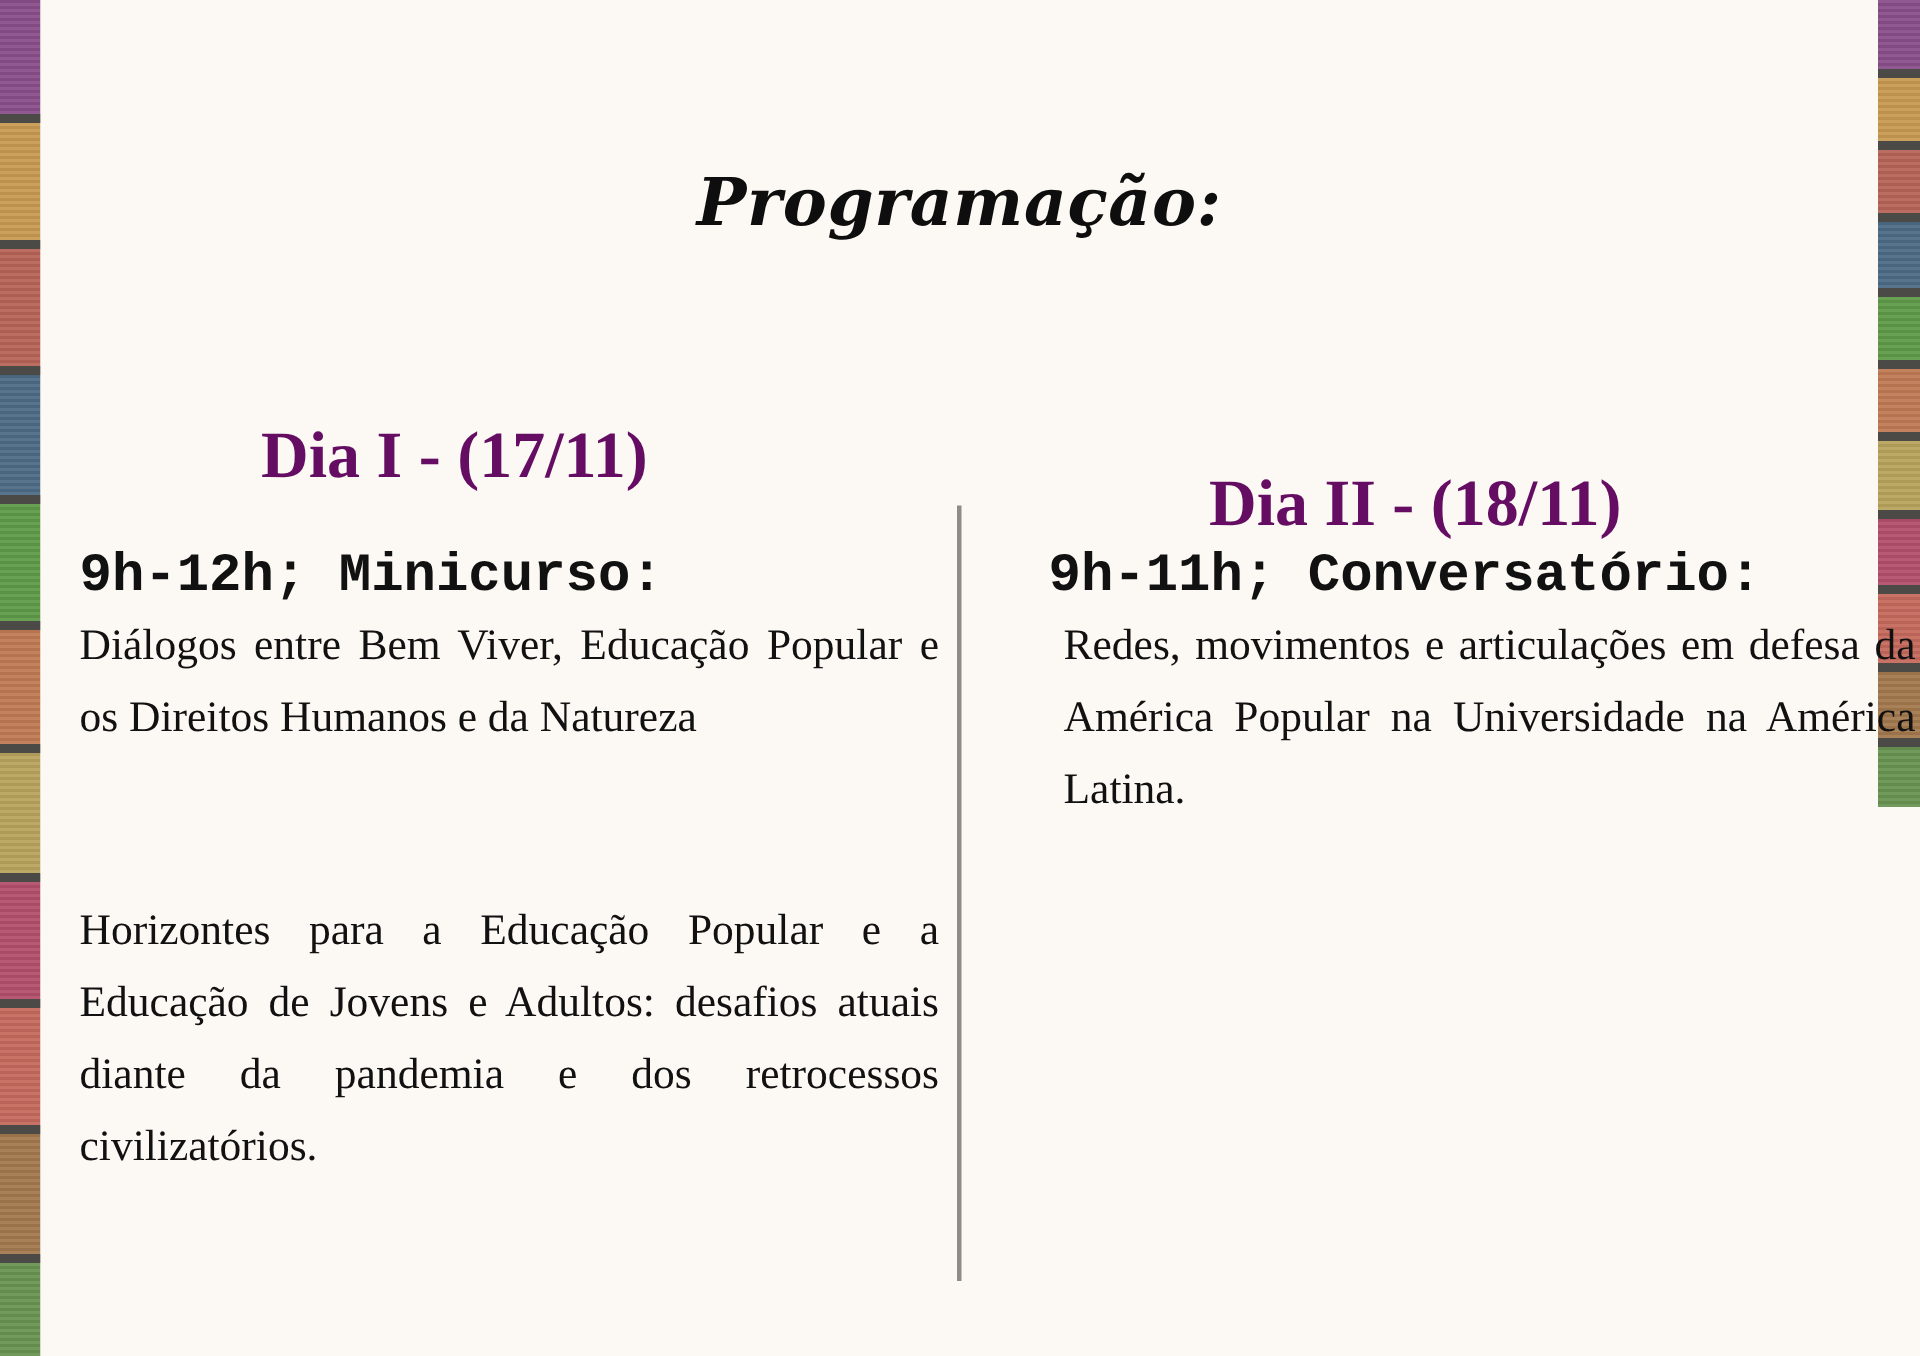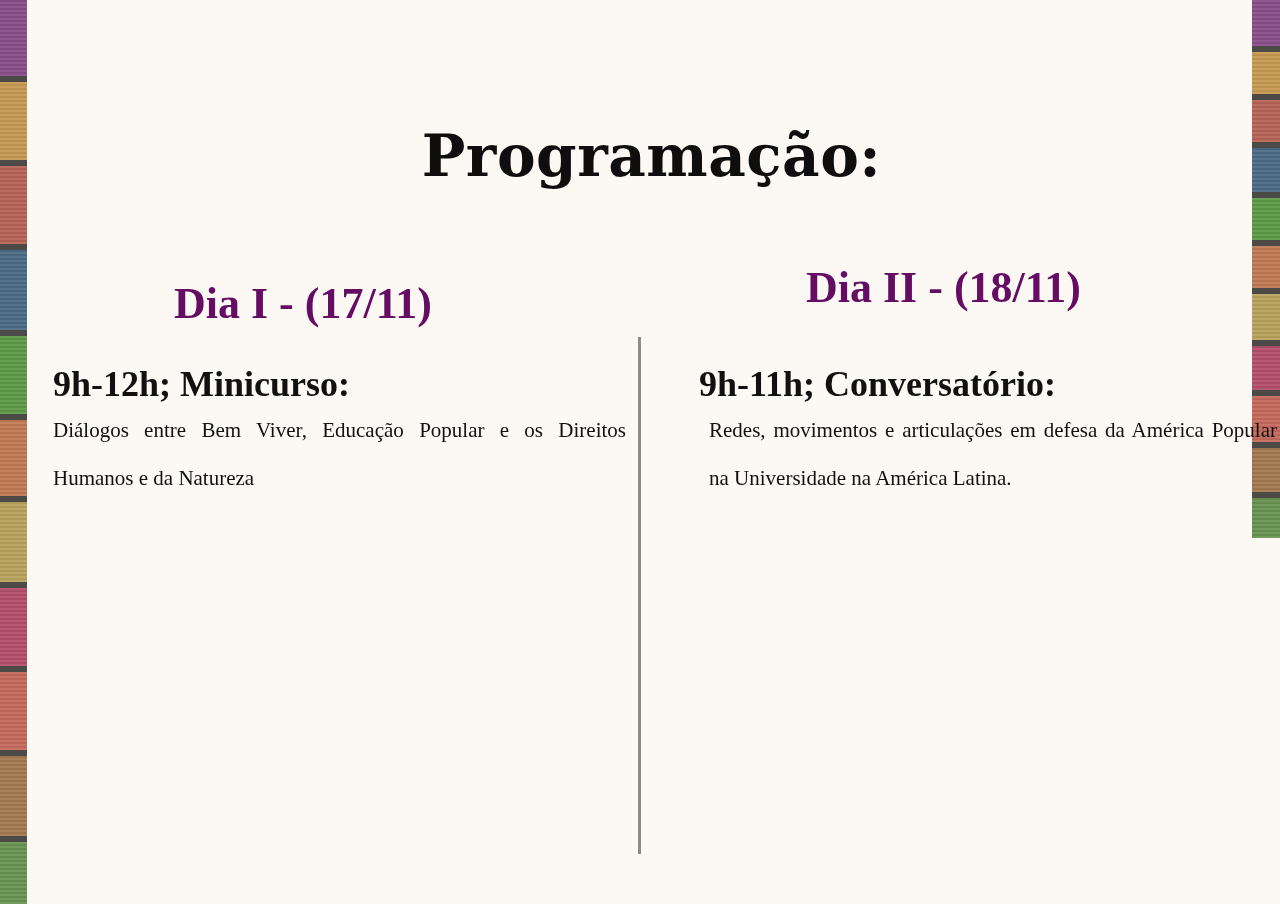"Programação:" .title { font-size: 58px -> 44px; font-style: none -> italic; margin: 12px -> 0 }
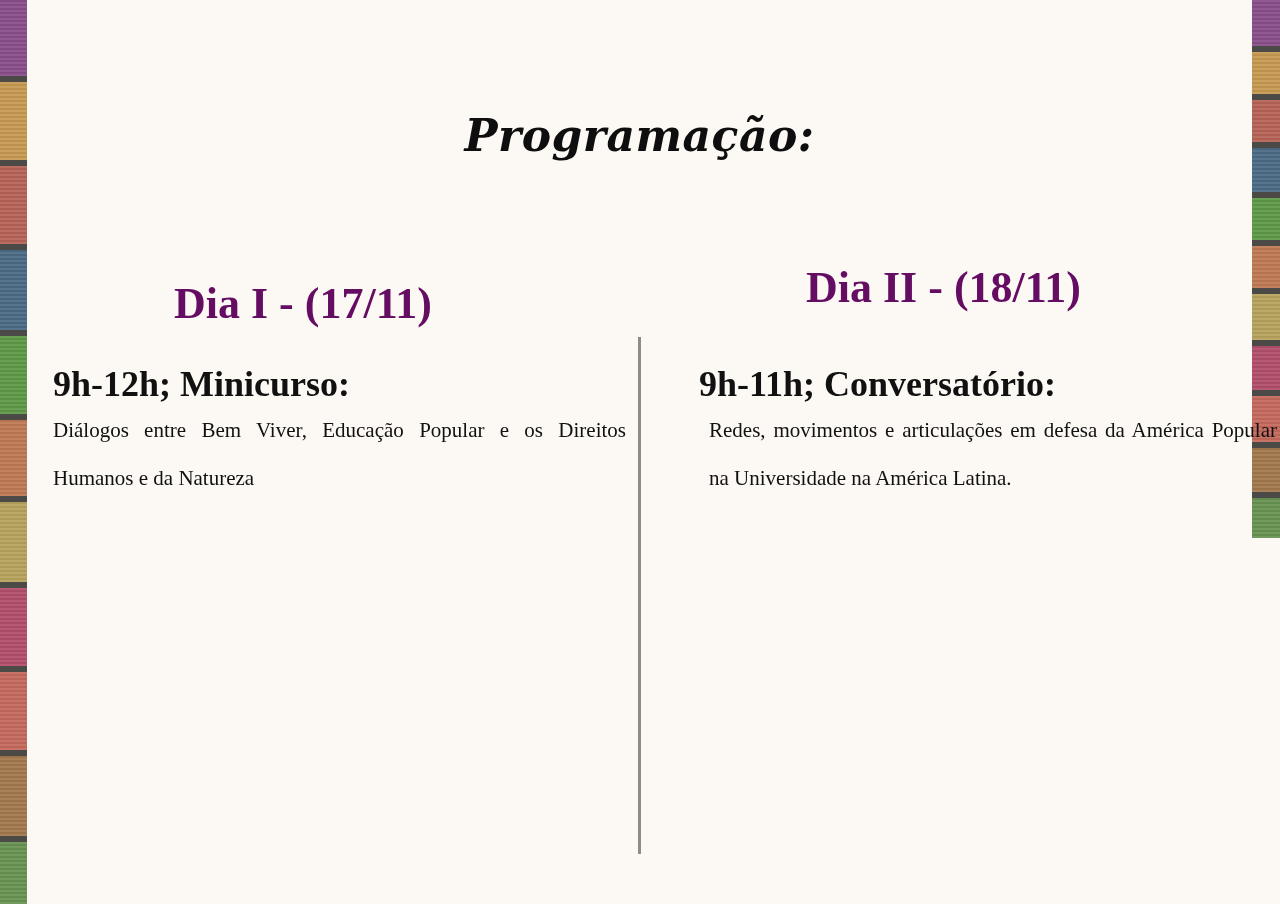"Dia II - (18/11)" .day2-title { margin-top: none -> 48px }
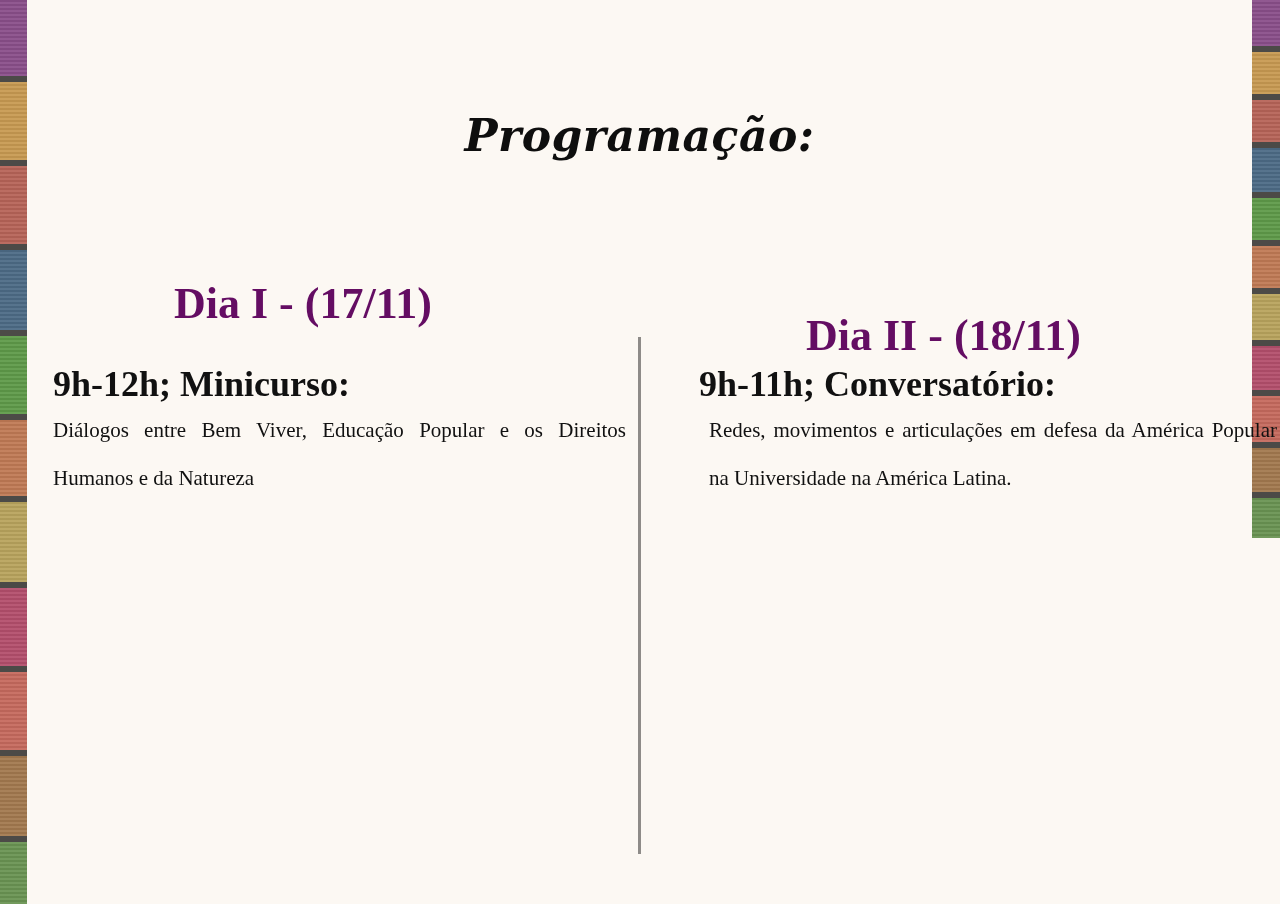"9h-12h; Minicurso:" .block h3 { font-family: Liberation Serif, serif -> Liberation Mono, monospace }
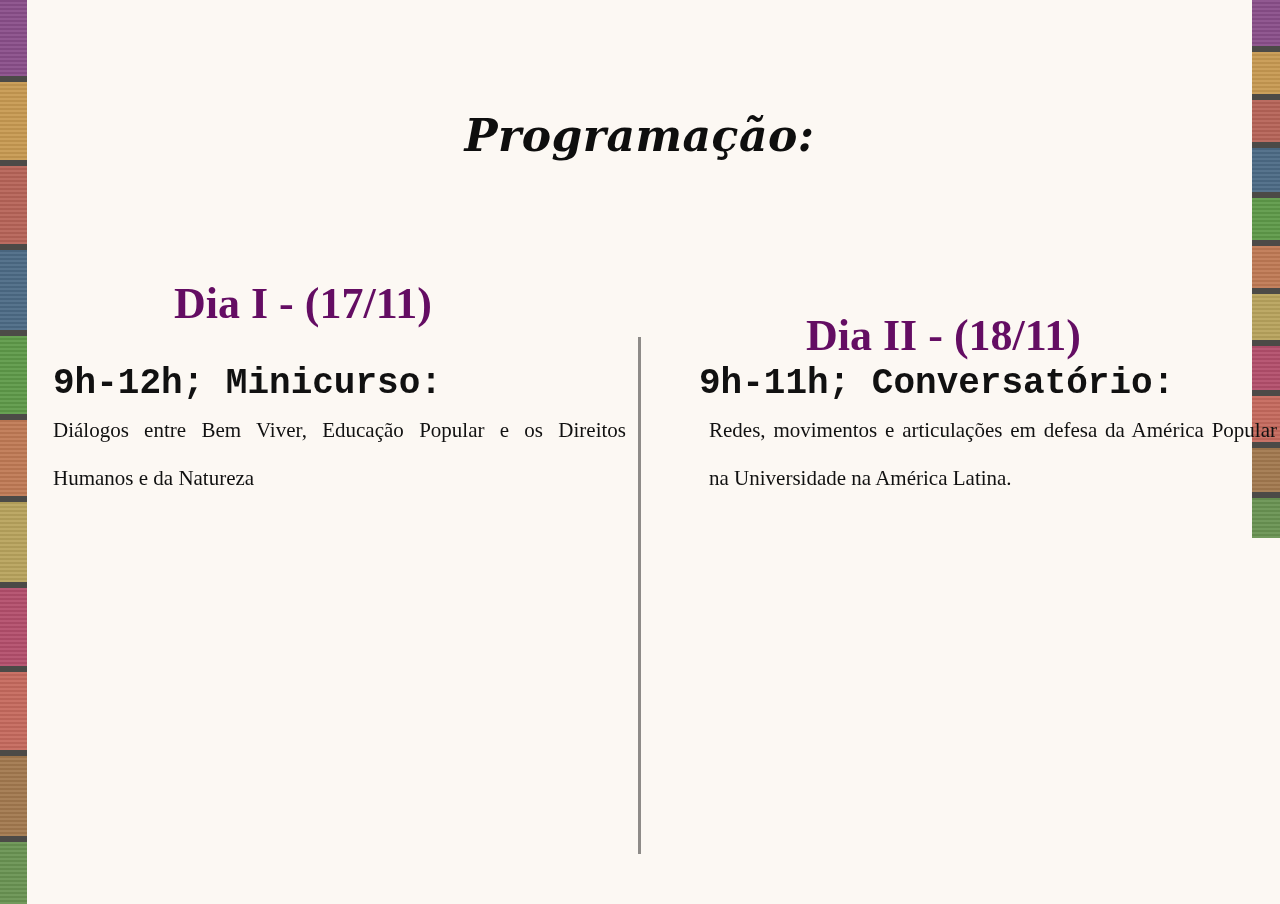"Diálogos entre Bem Viver, Educação" .block p { font-size: 21px -> 29px }
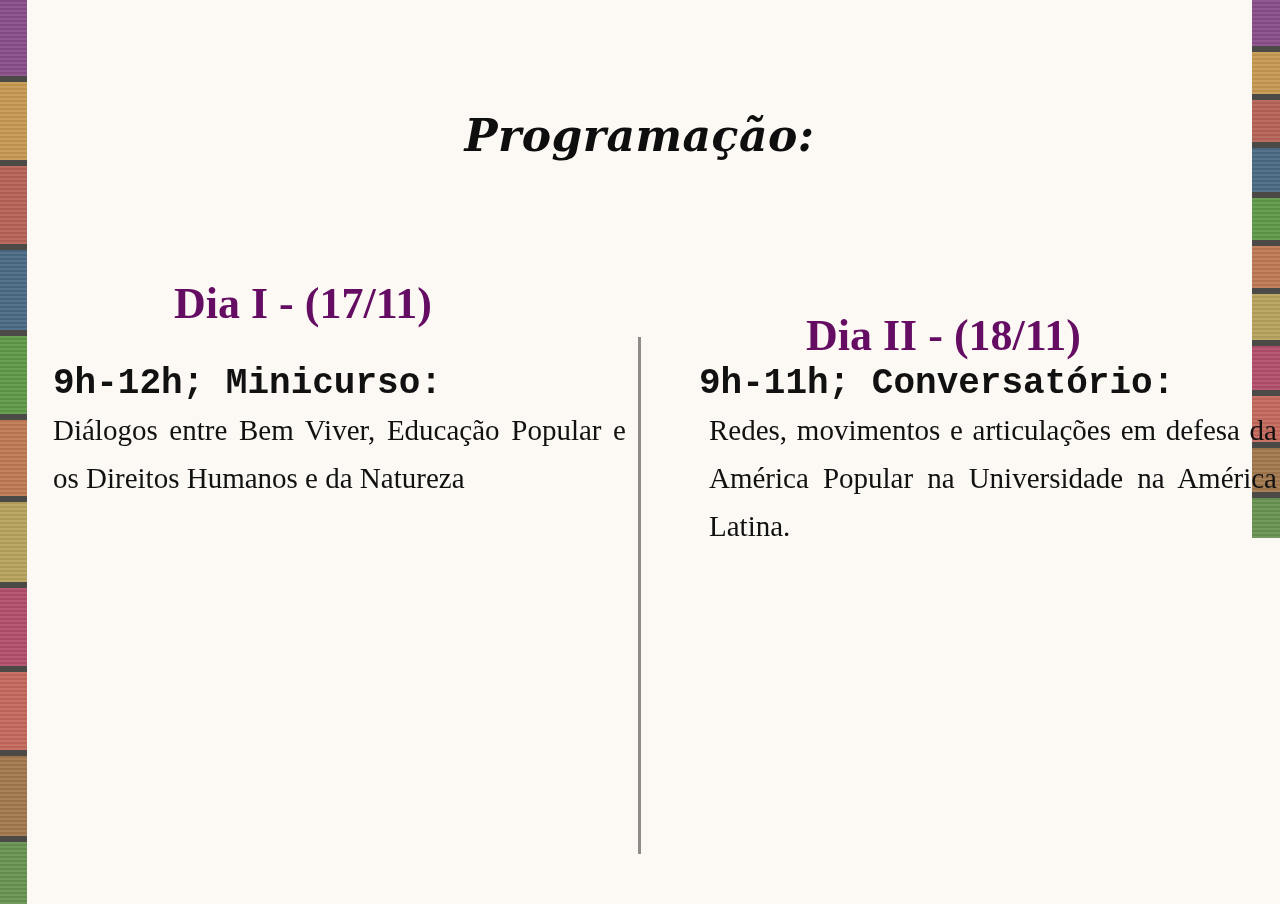"Horizontes para a Educação Popular" p { html: none -> <p>Horizontes para a Educação Popular e a Educação de Jovens e Adultos: desafios atuais diante da pandemia e dos retrocessos civilizatórios.</p> }
